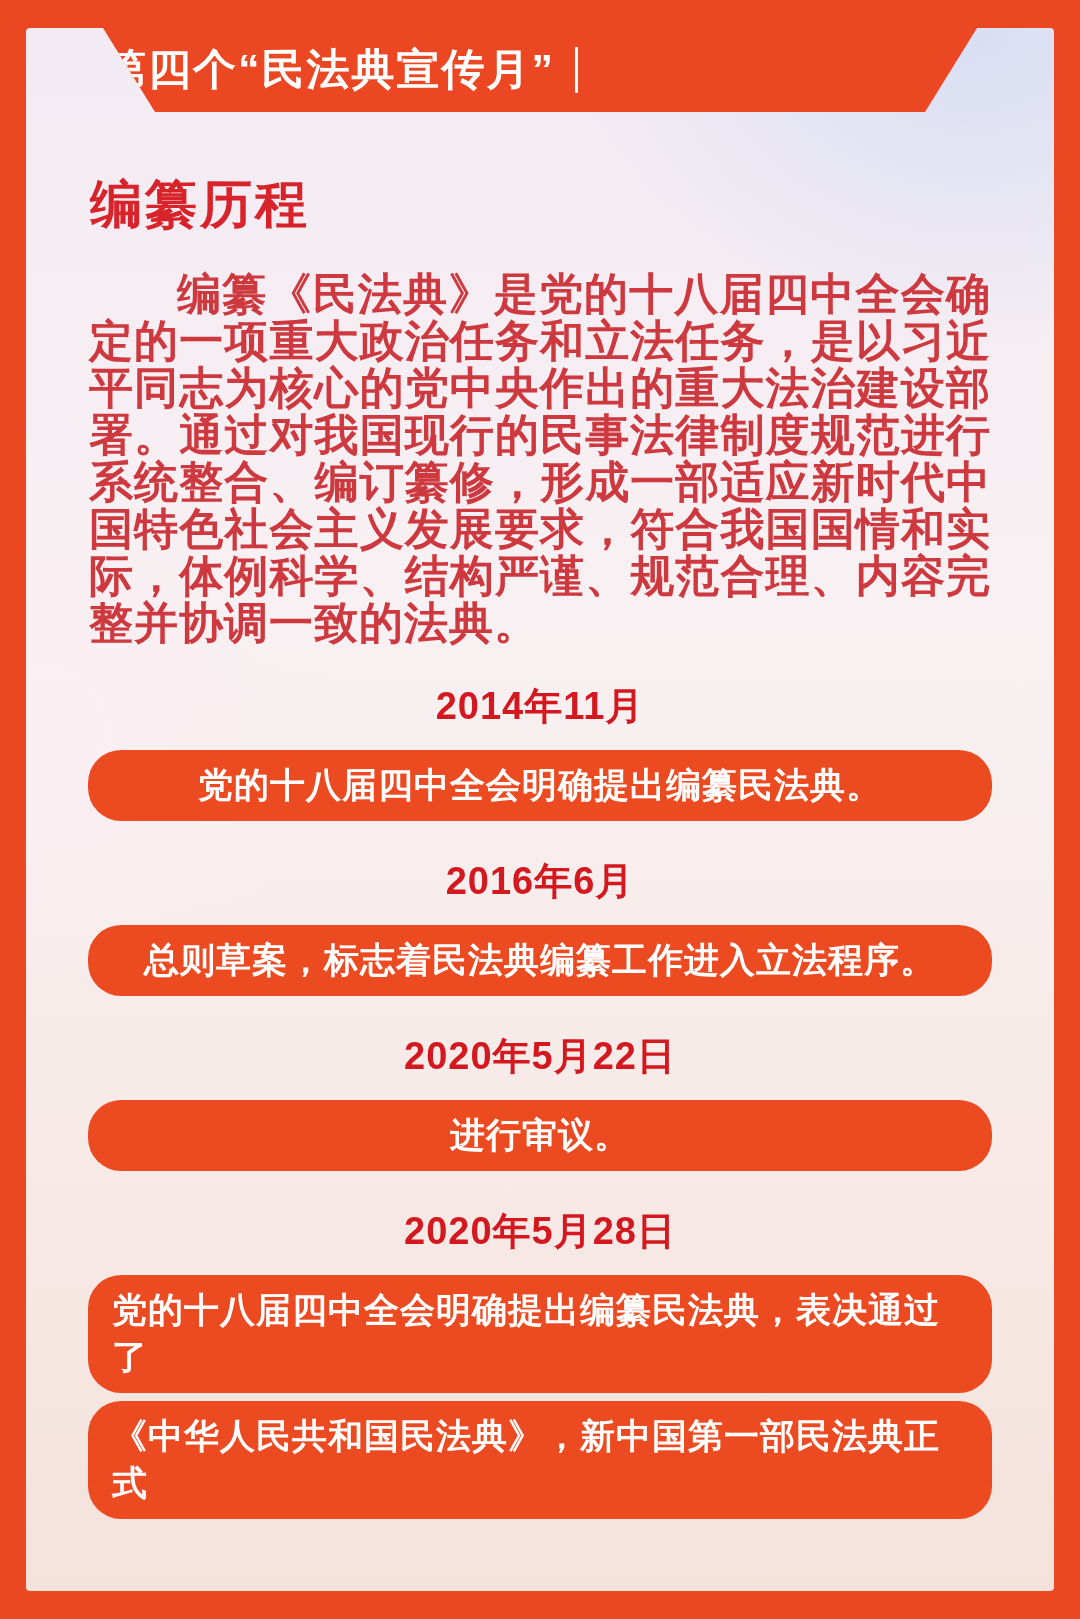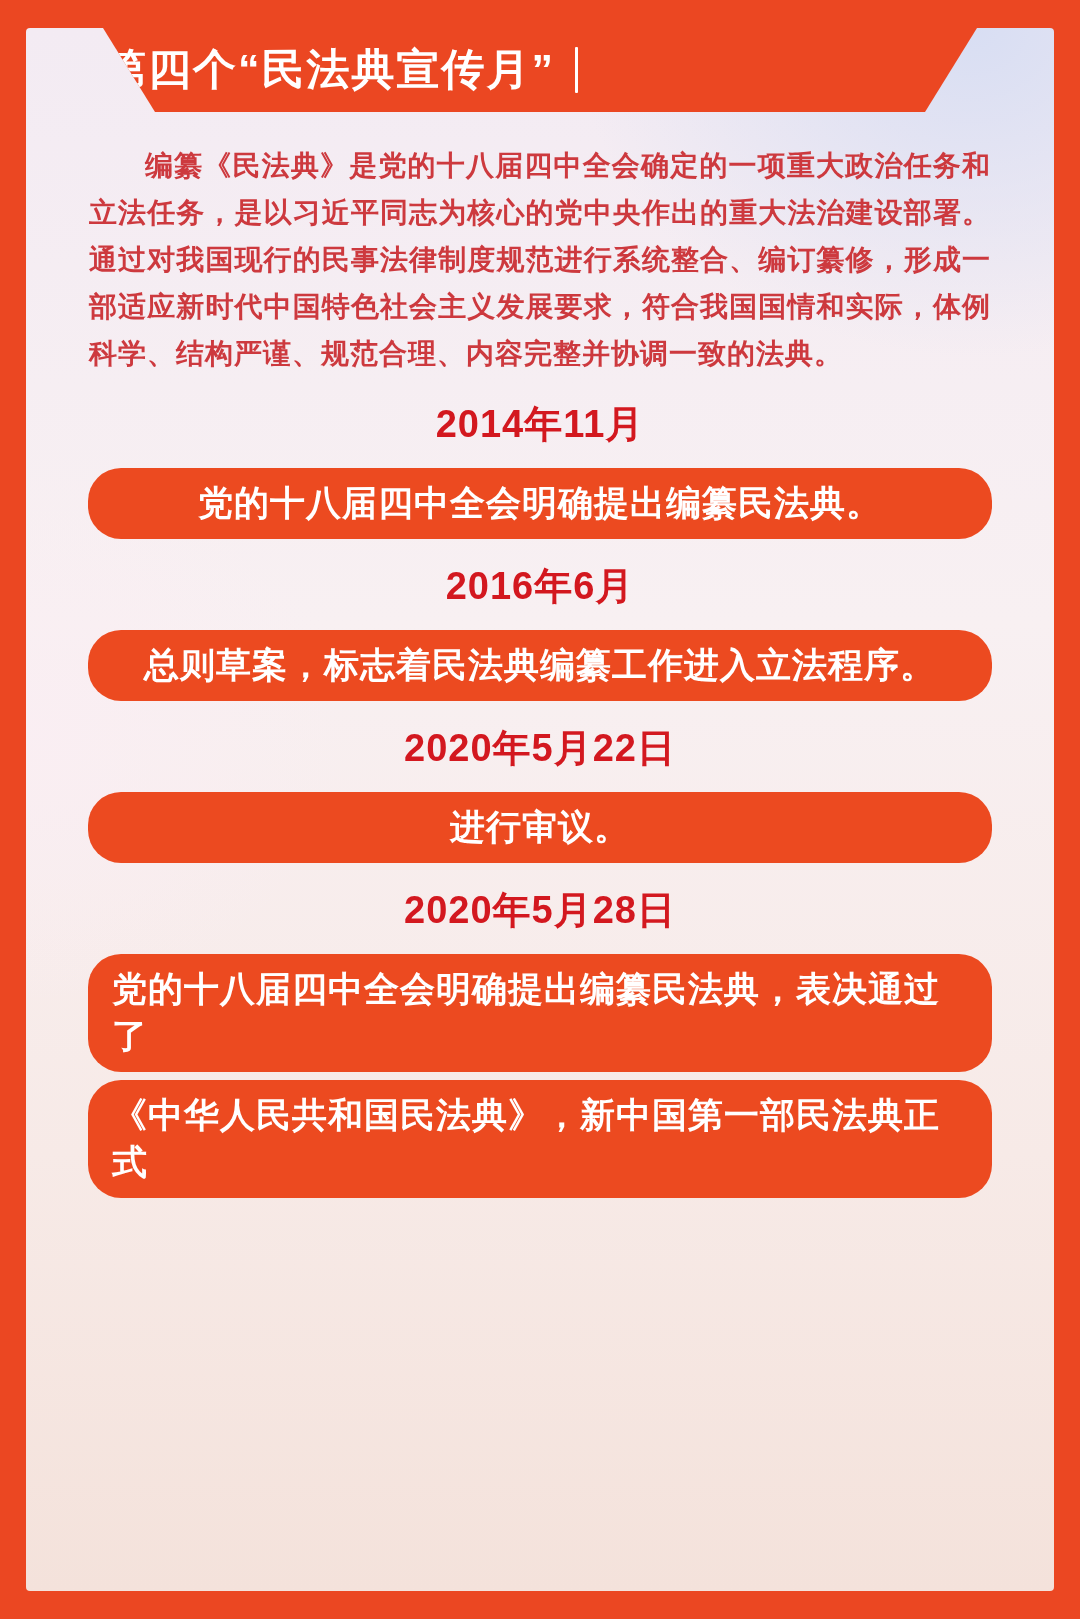"编纂历程" h1.page-title { html: none -> <h1>编纂历程</h1> }
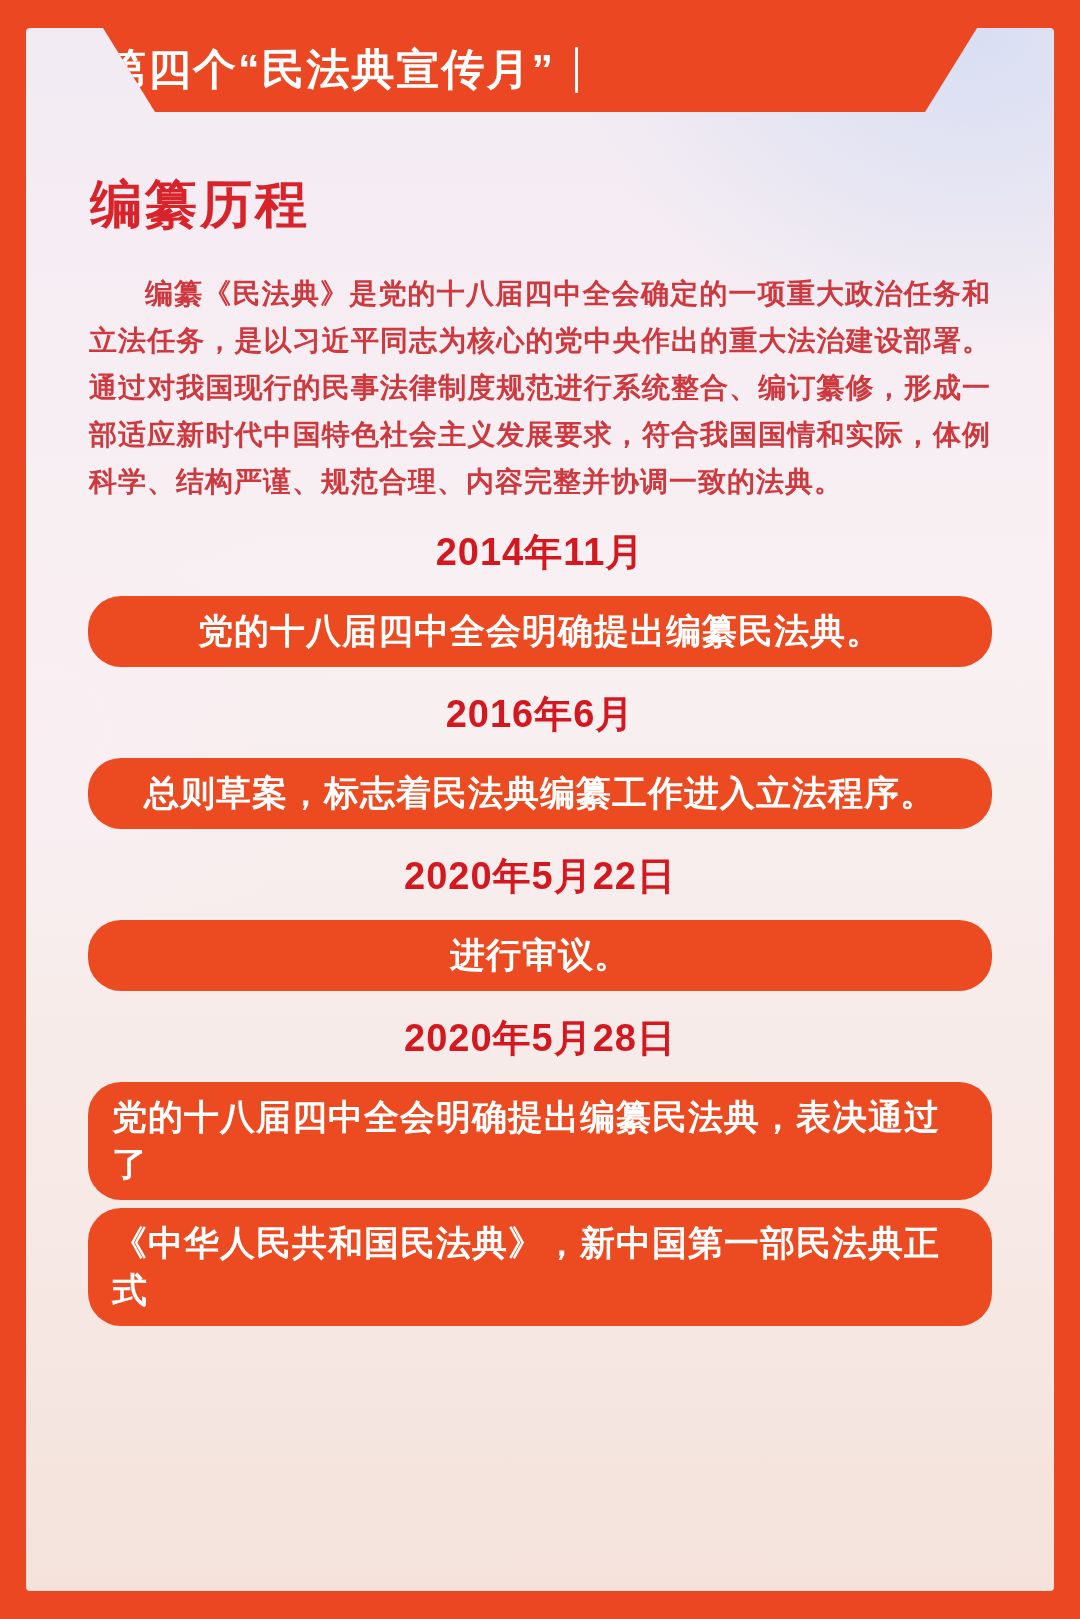"编纂《民法典》是党的十八届四中全会确定的一项重大政治任务和立法任务，是以习近平同" .paragraph { font-size: 28px -> 44px }
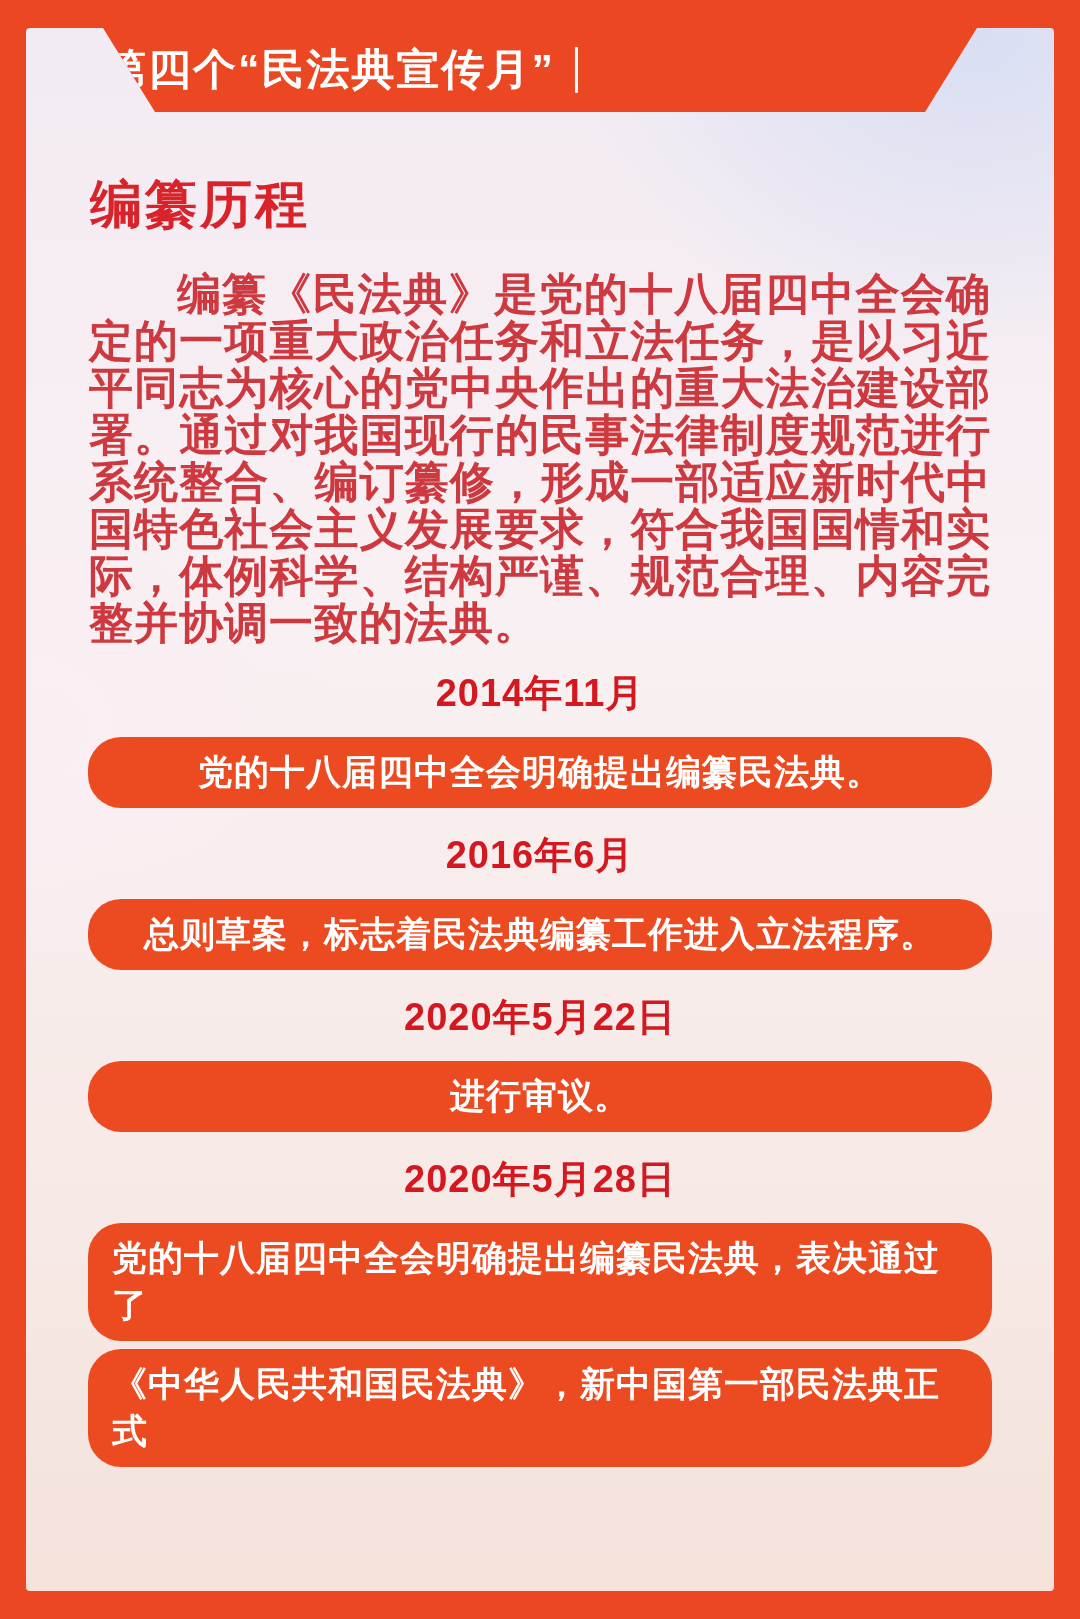"2014年11月" .timeline-date { margin: 22px 0 18px -> 35px 0 18px }
